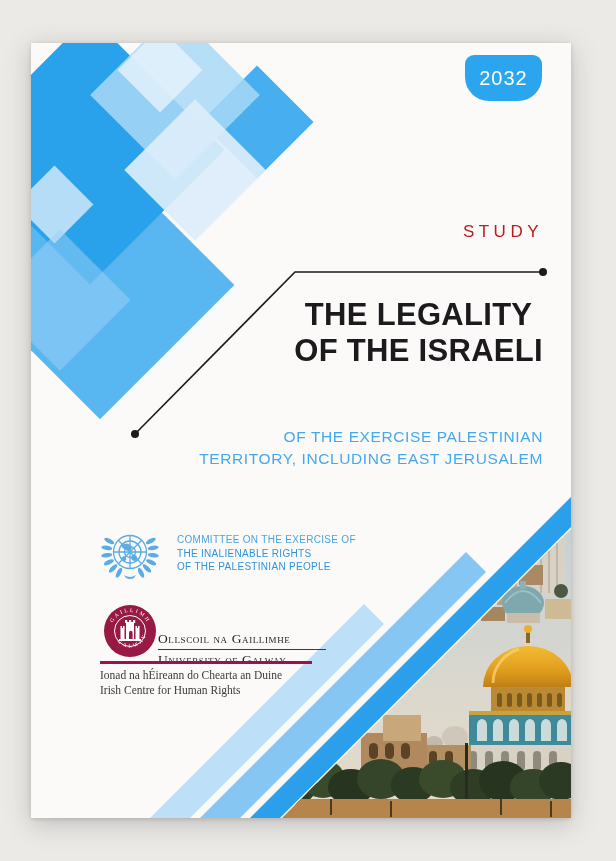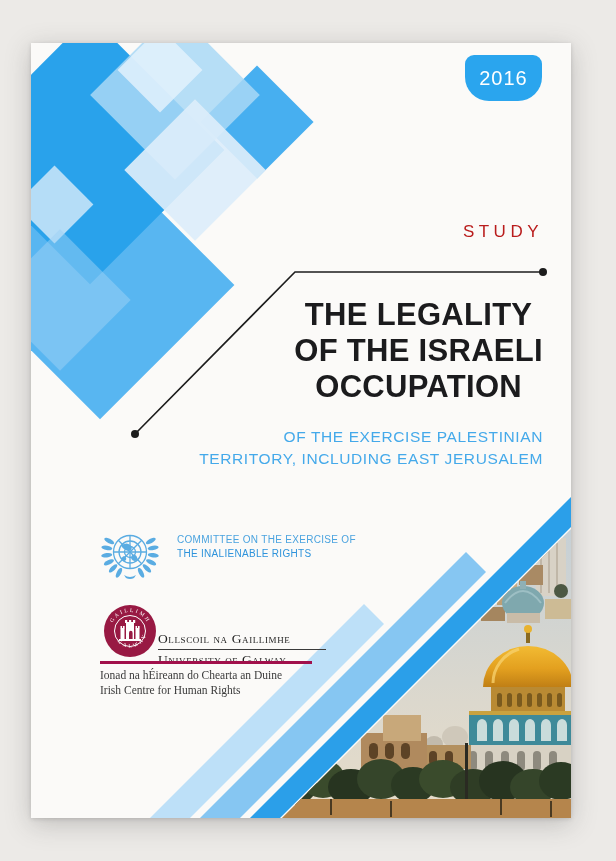"2016" span { text: 2016 -> 2032 }
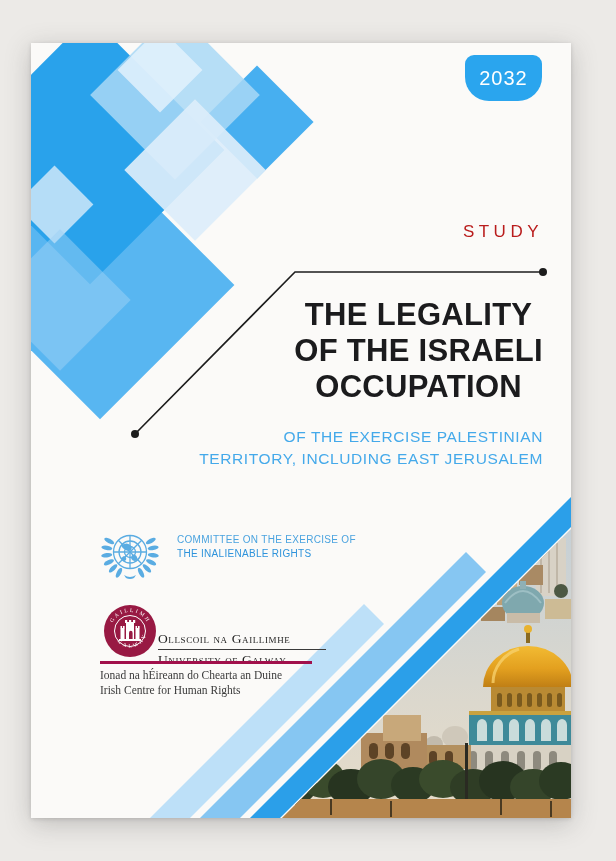"OCCUPATION" div { html: <div>OCCUPATION</div> -> none }
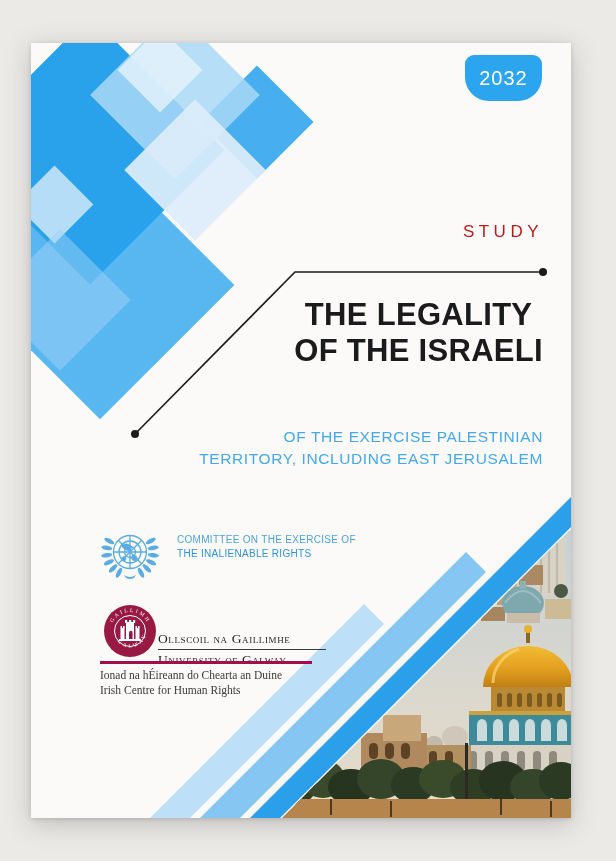"OF THE PALESTINIAN PEOPLE" div.c3 { html: none -> <div>OF THE PALESTINIAN PEOPLE</div> }
